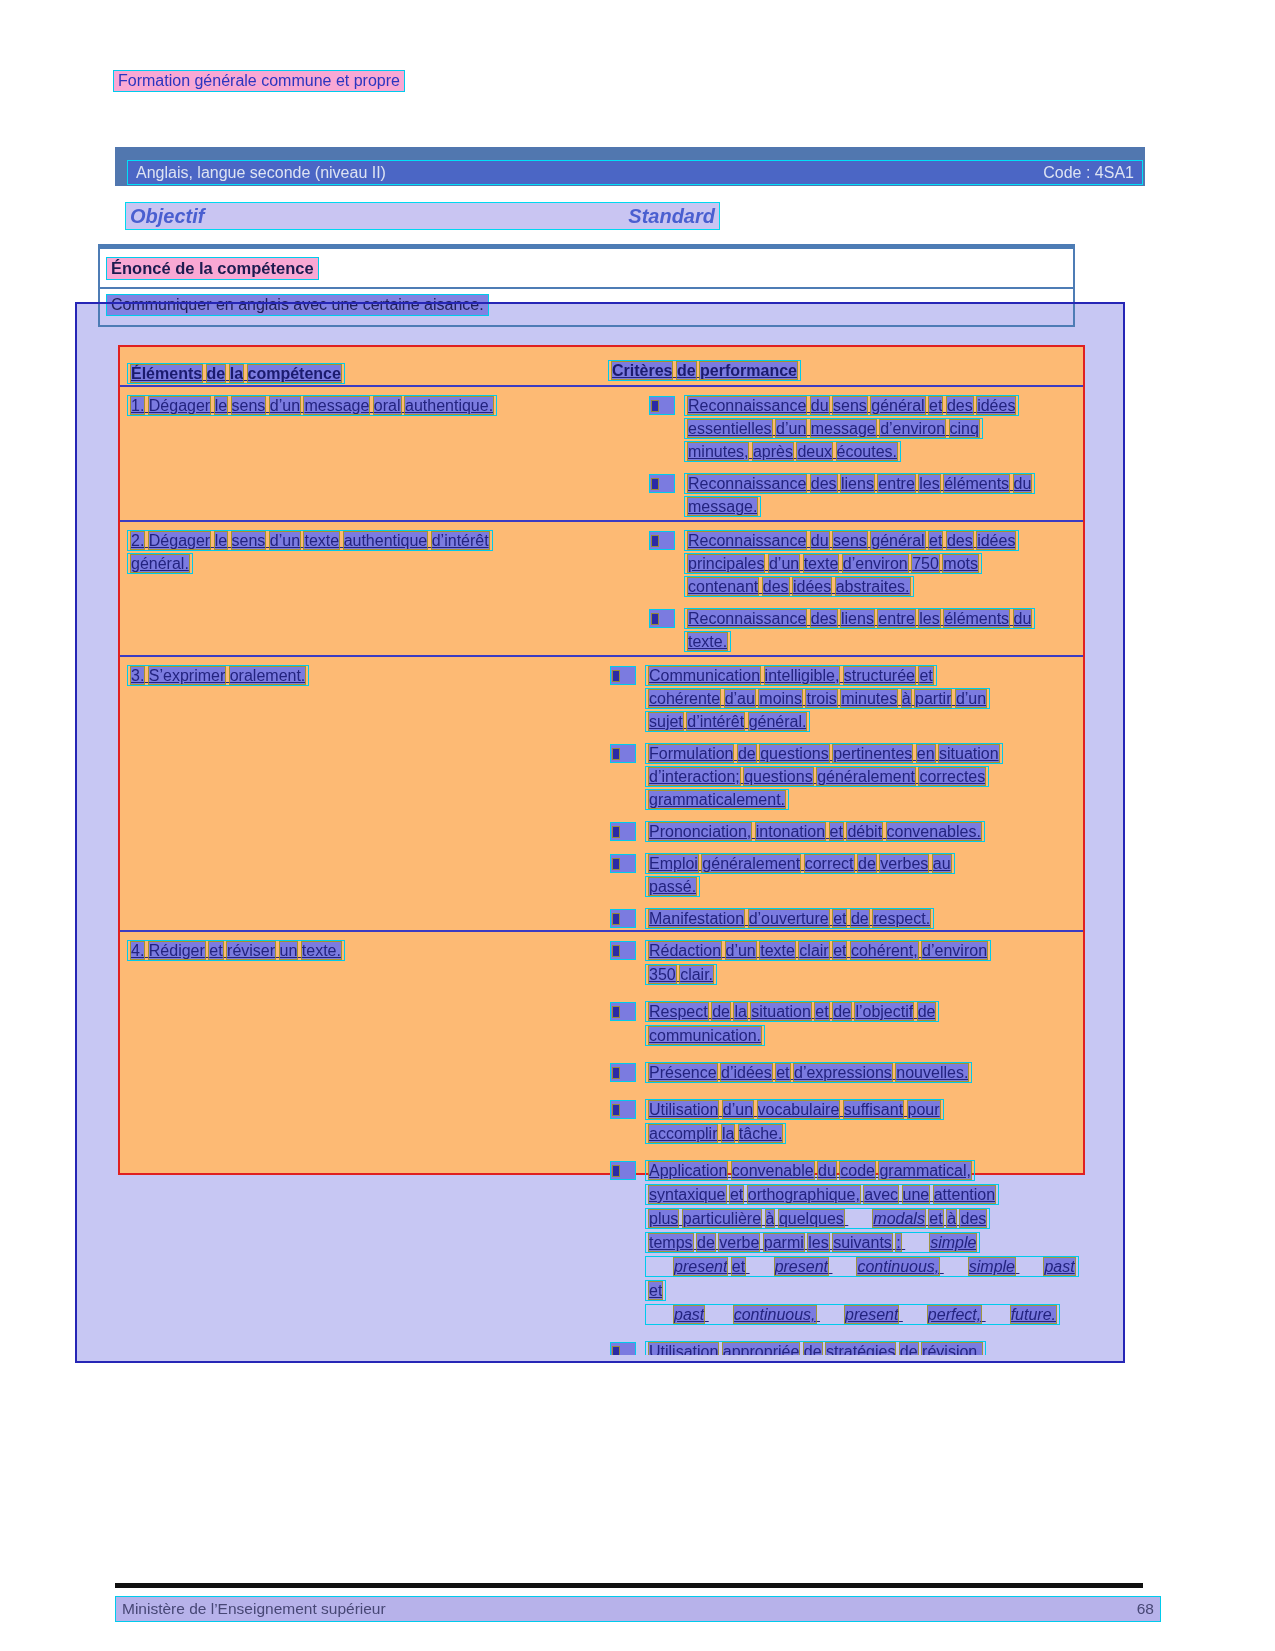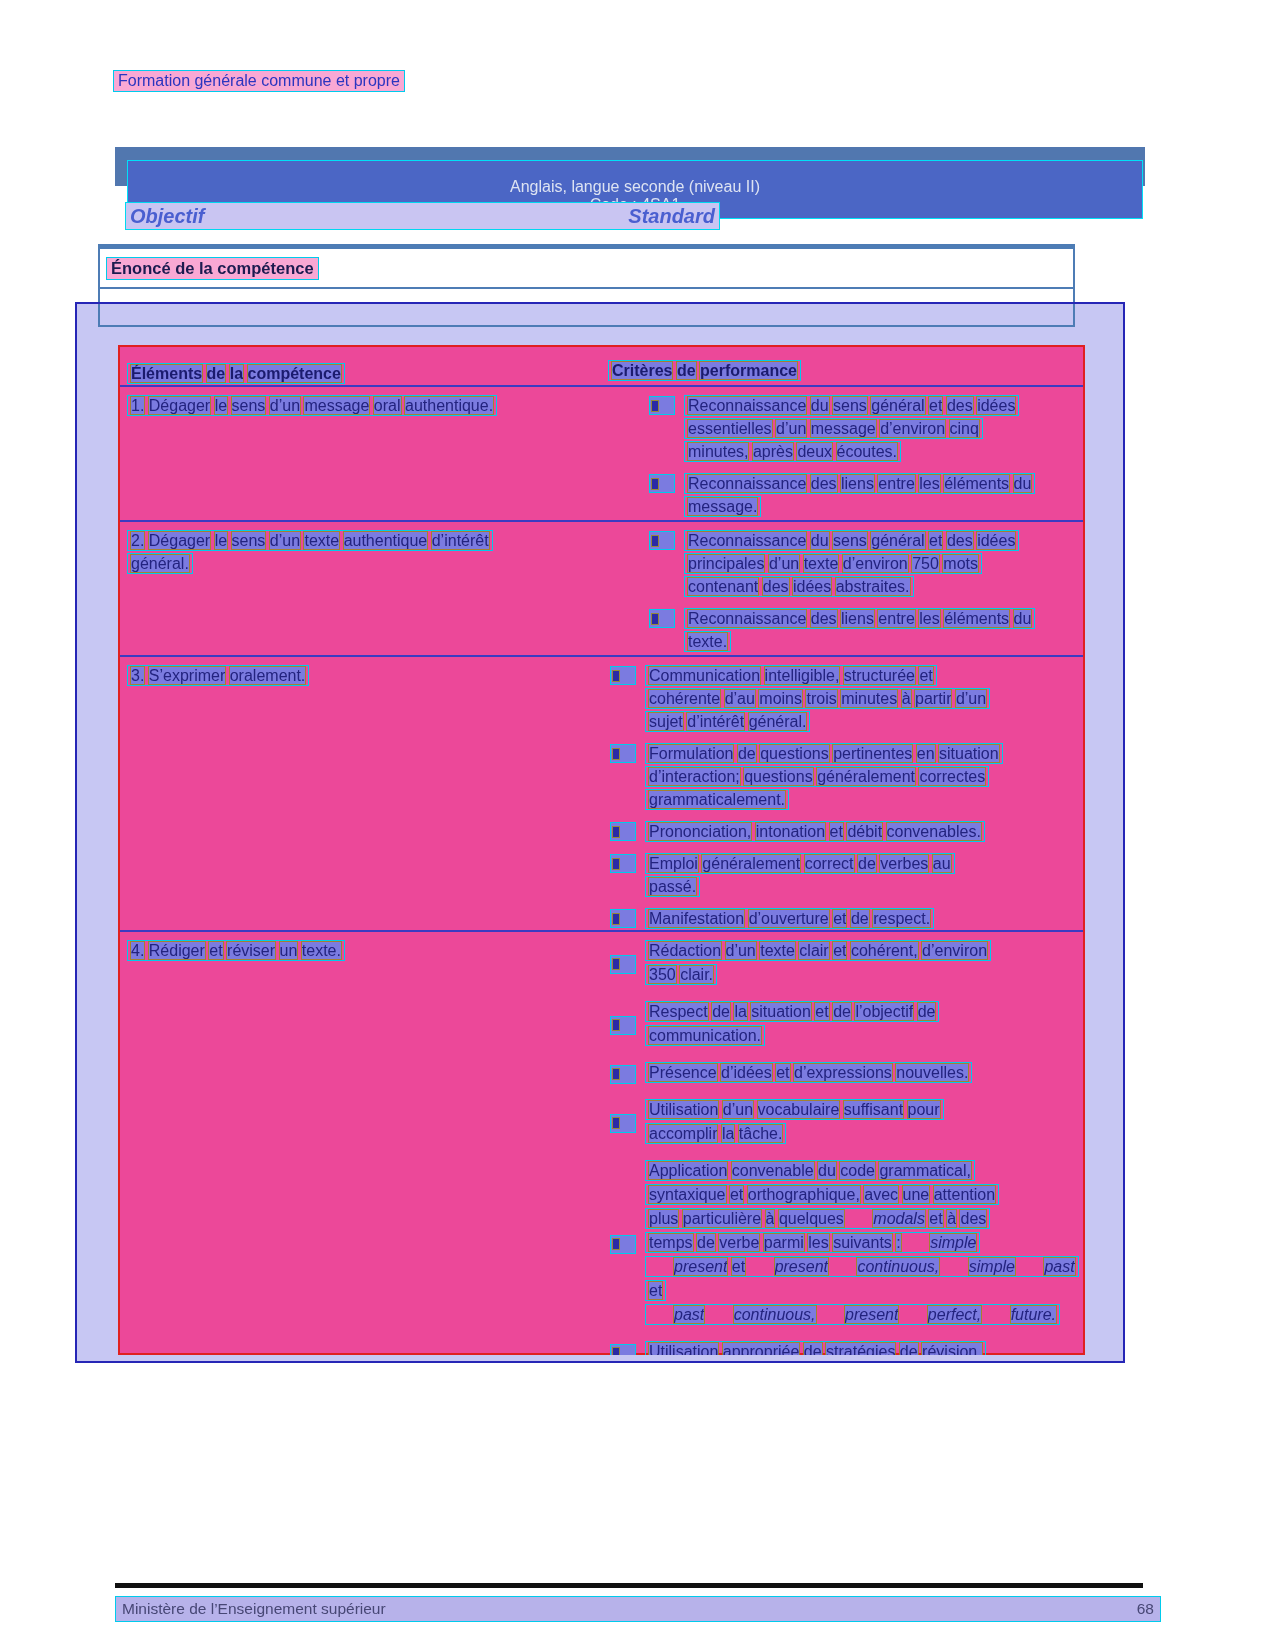"Anglais, langue seconde (niveau II)" .header-strip { flex-direction: column -> none; padding: 17px 8px -> 0 8px }
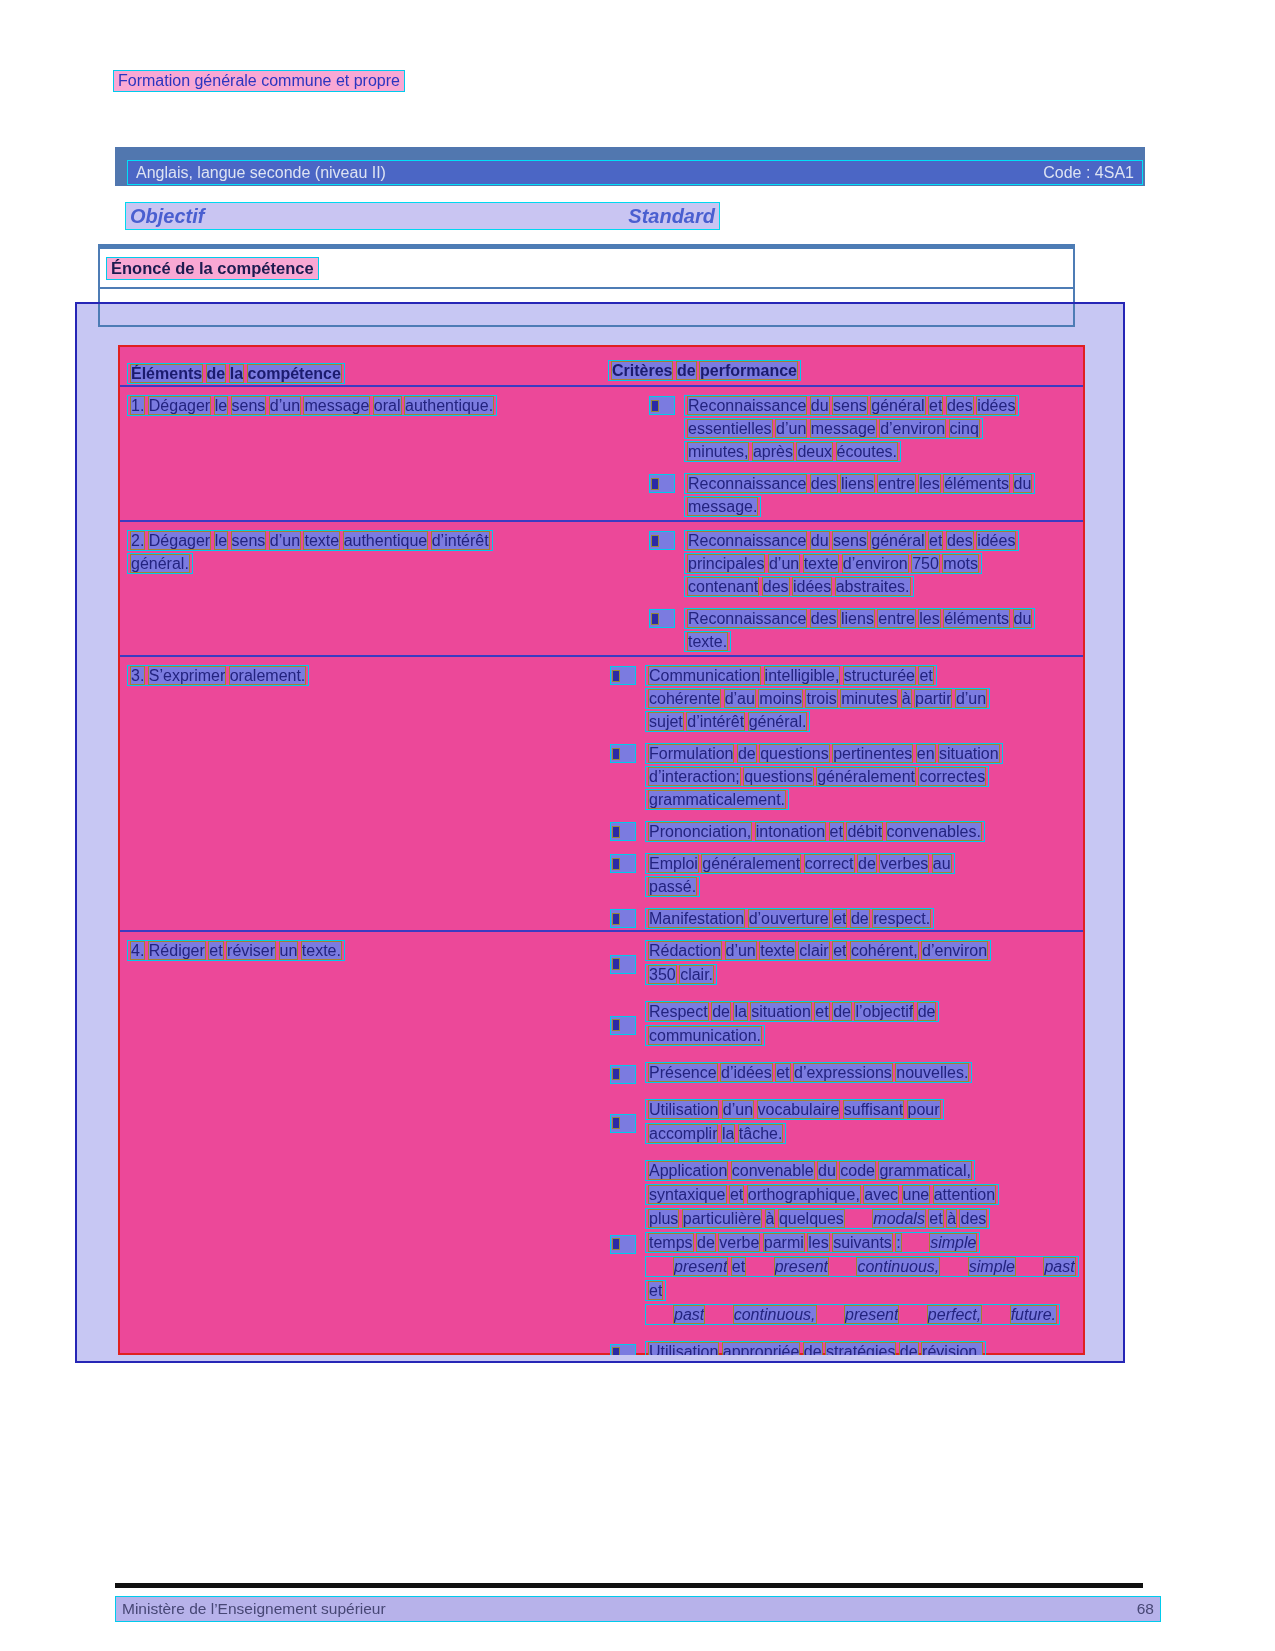"Communiquer en anglais avec une" div.enonce-stmt-row { html: none -> <div> <span>Communiquer en anglais avec une certaine aisance.</span> </div> }
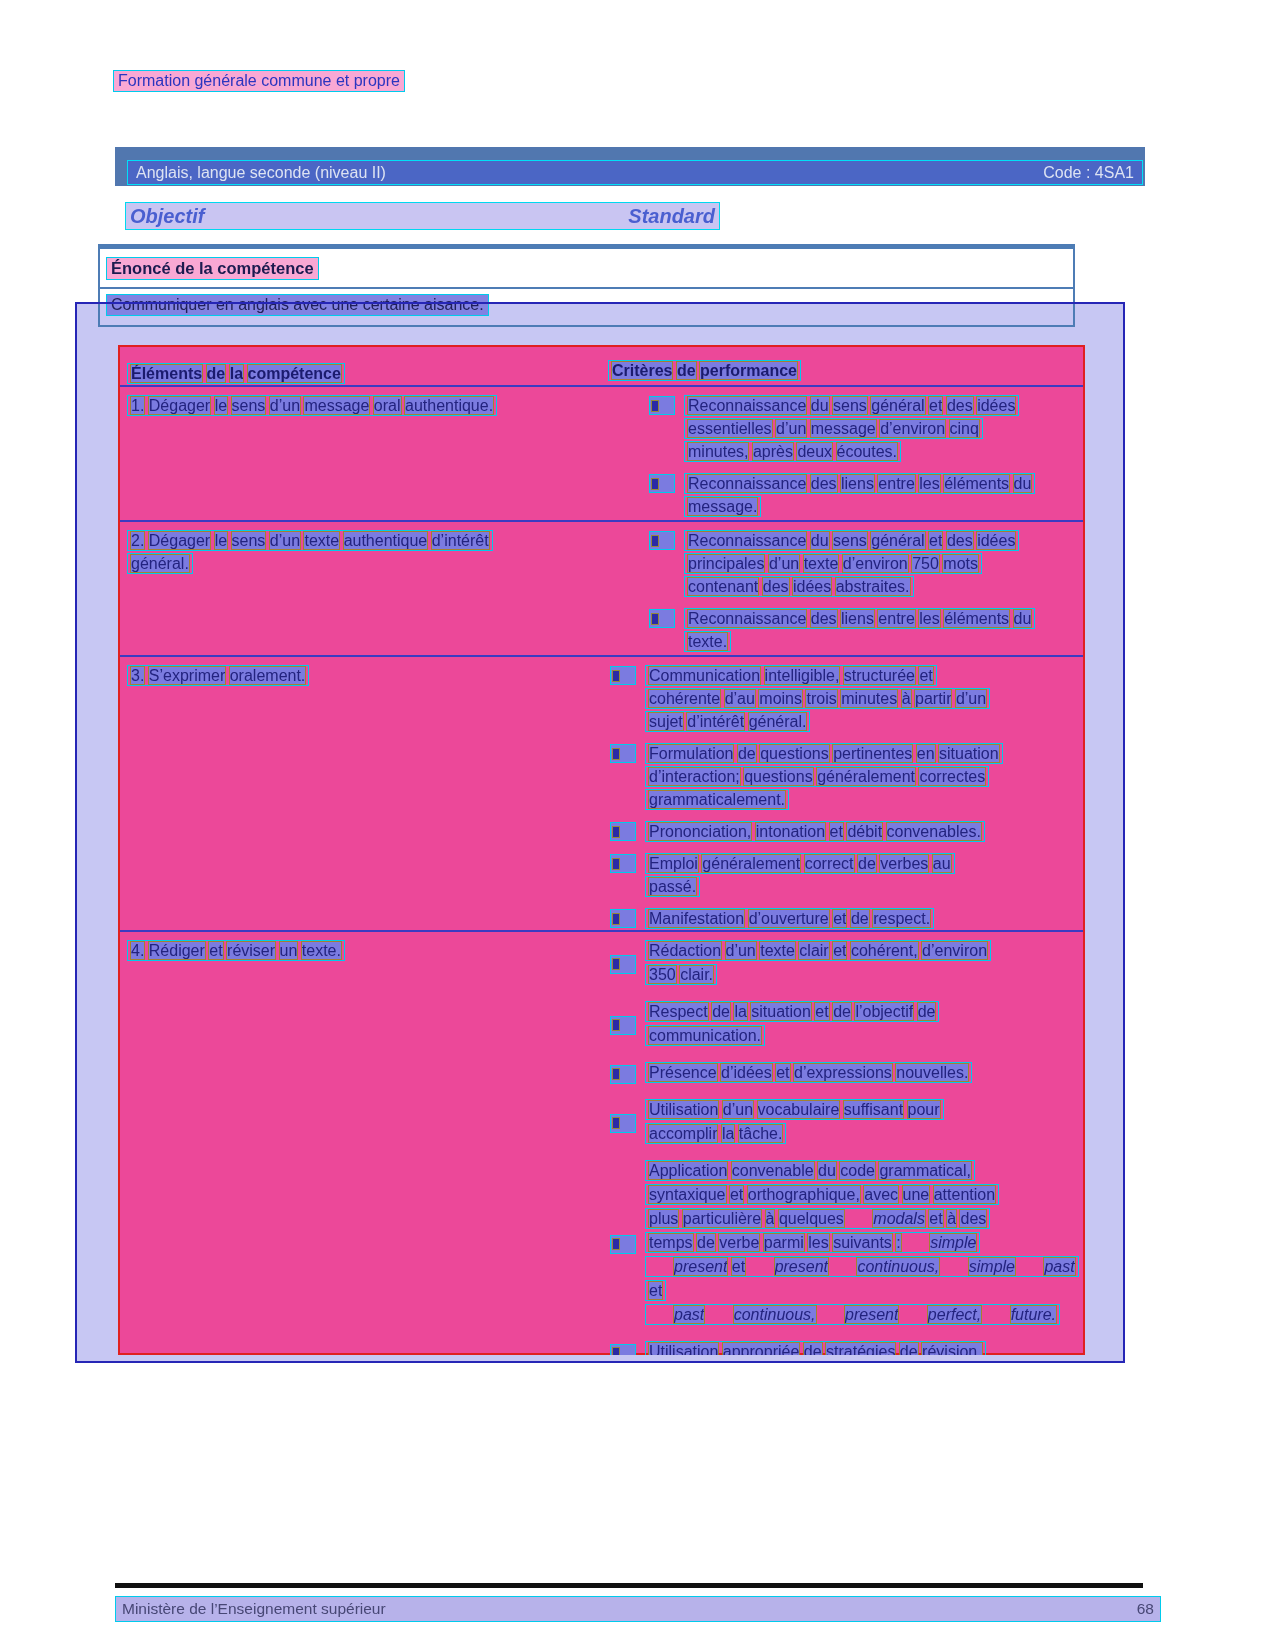"Éléments de la compétence" .ctable { background: #ec4899 -> #fdba74; height: 1010px -> 830px; text-decoration: none -> underline }
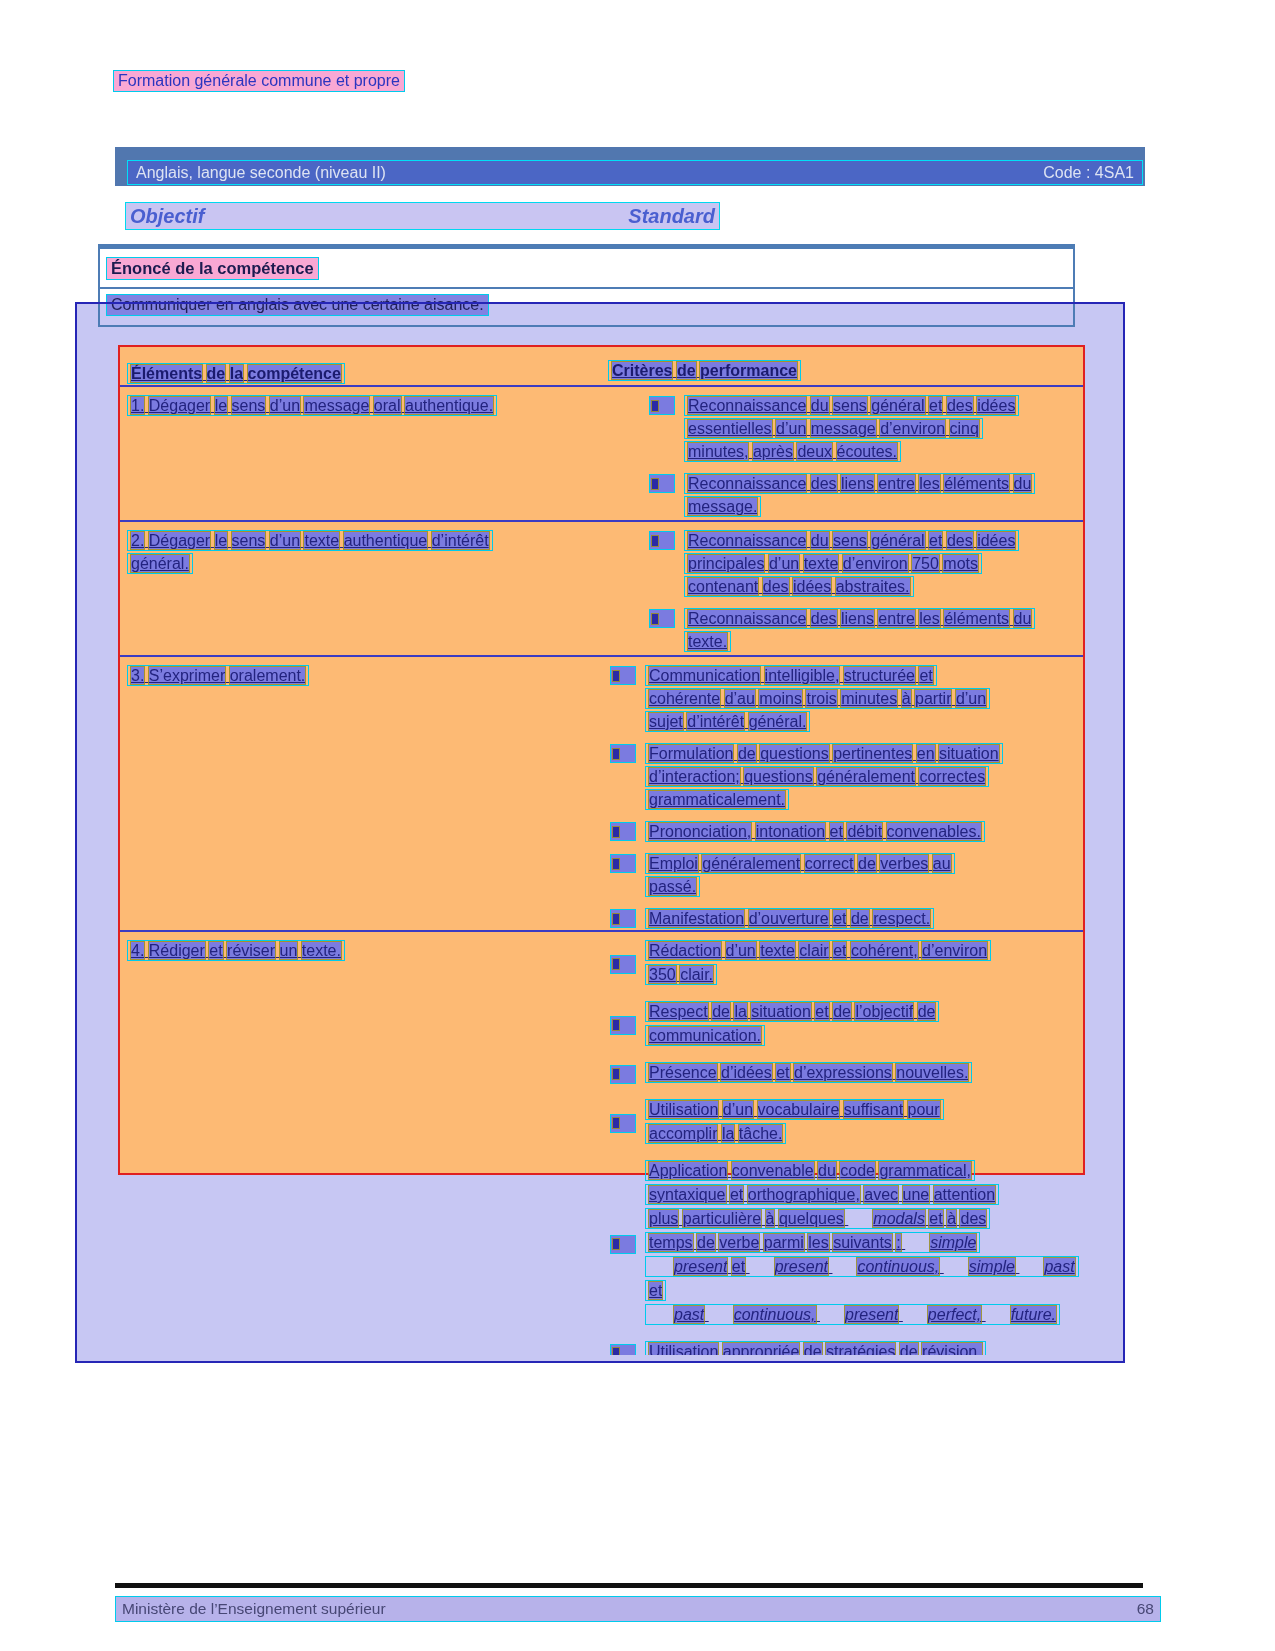"Rédaction d’un texte clair et" .r4 .bullet { align-items: center -> none }
